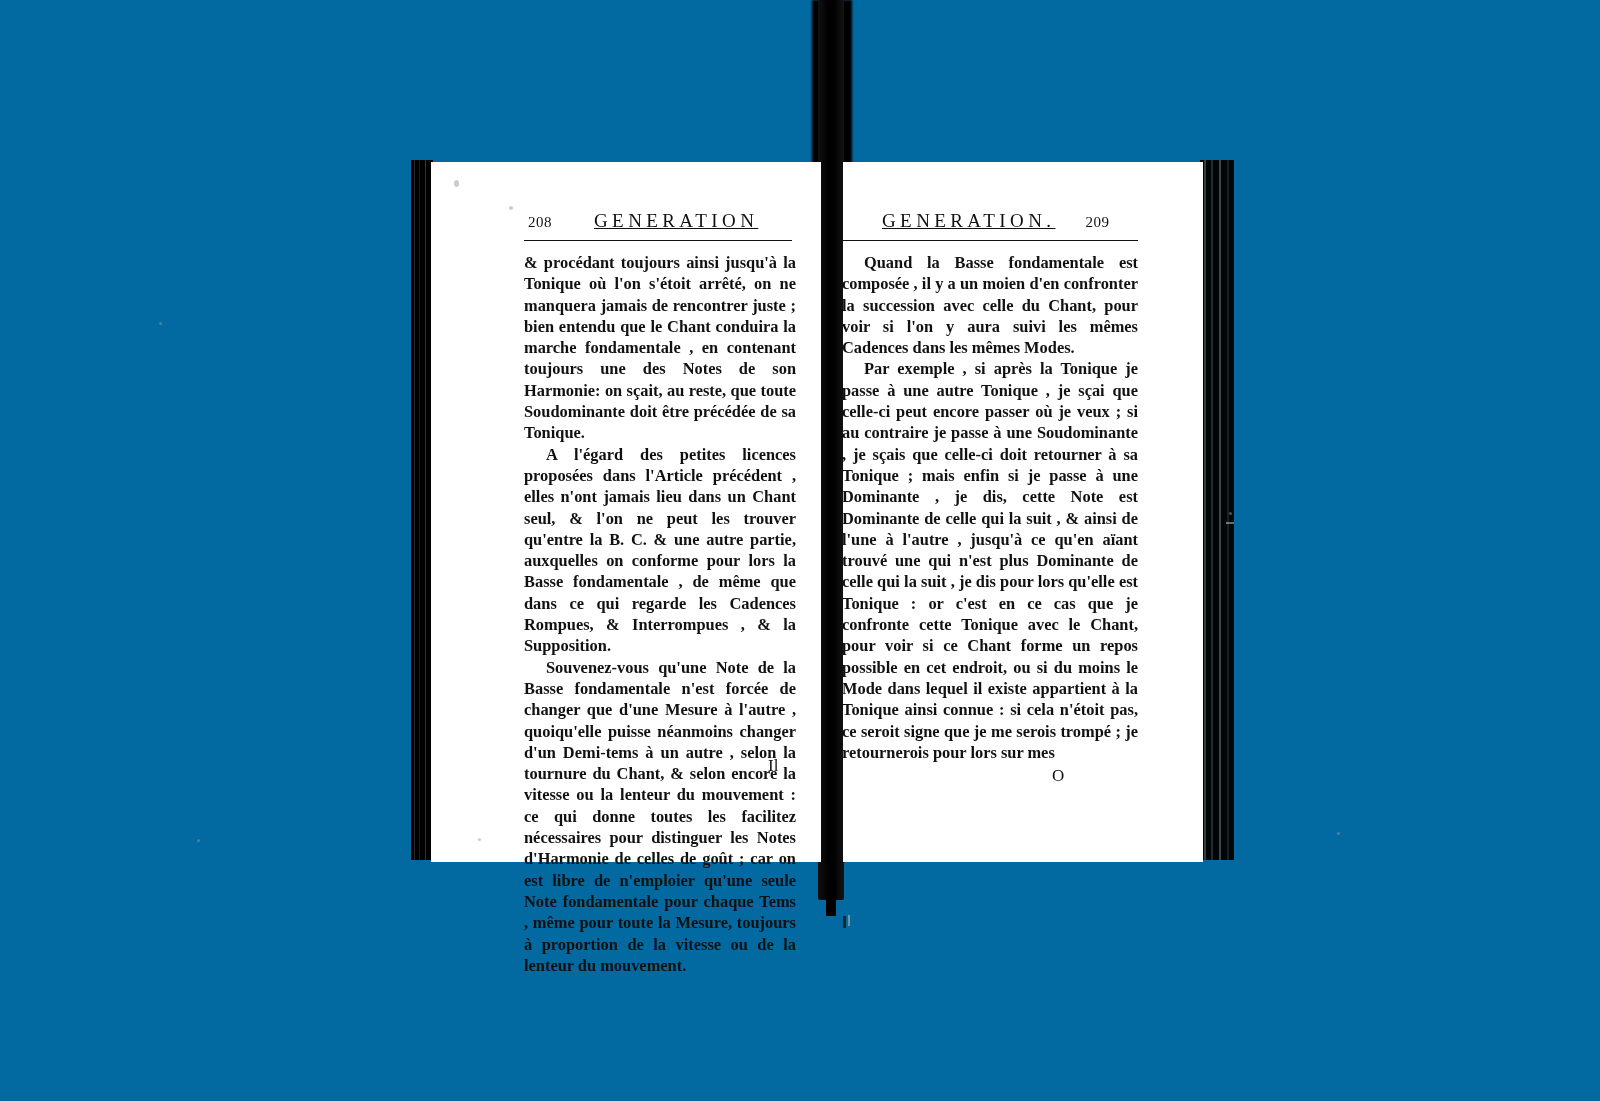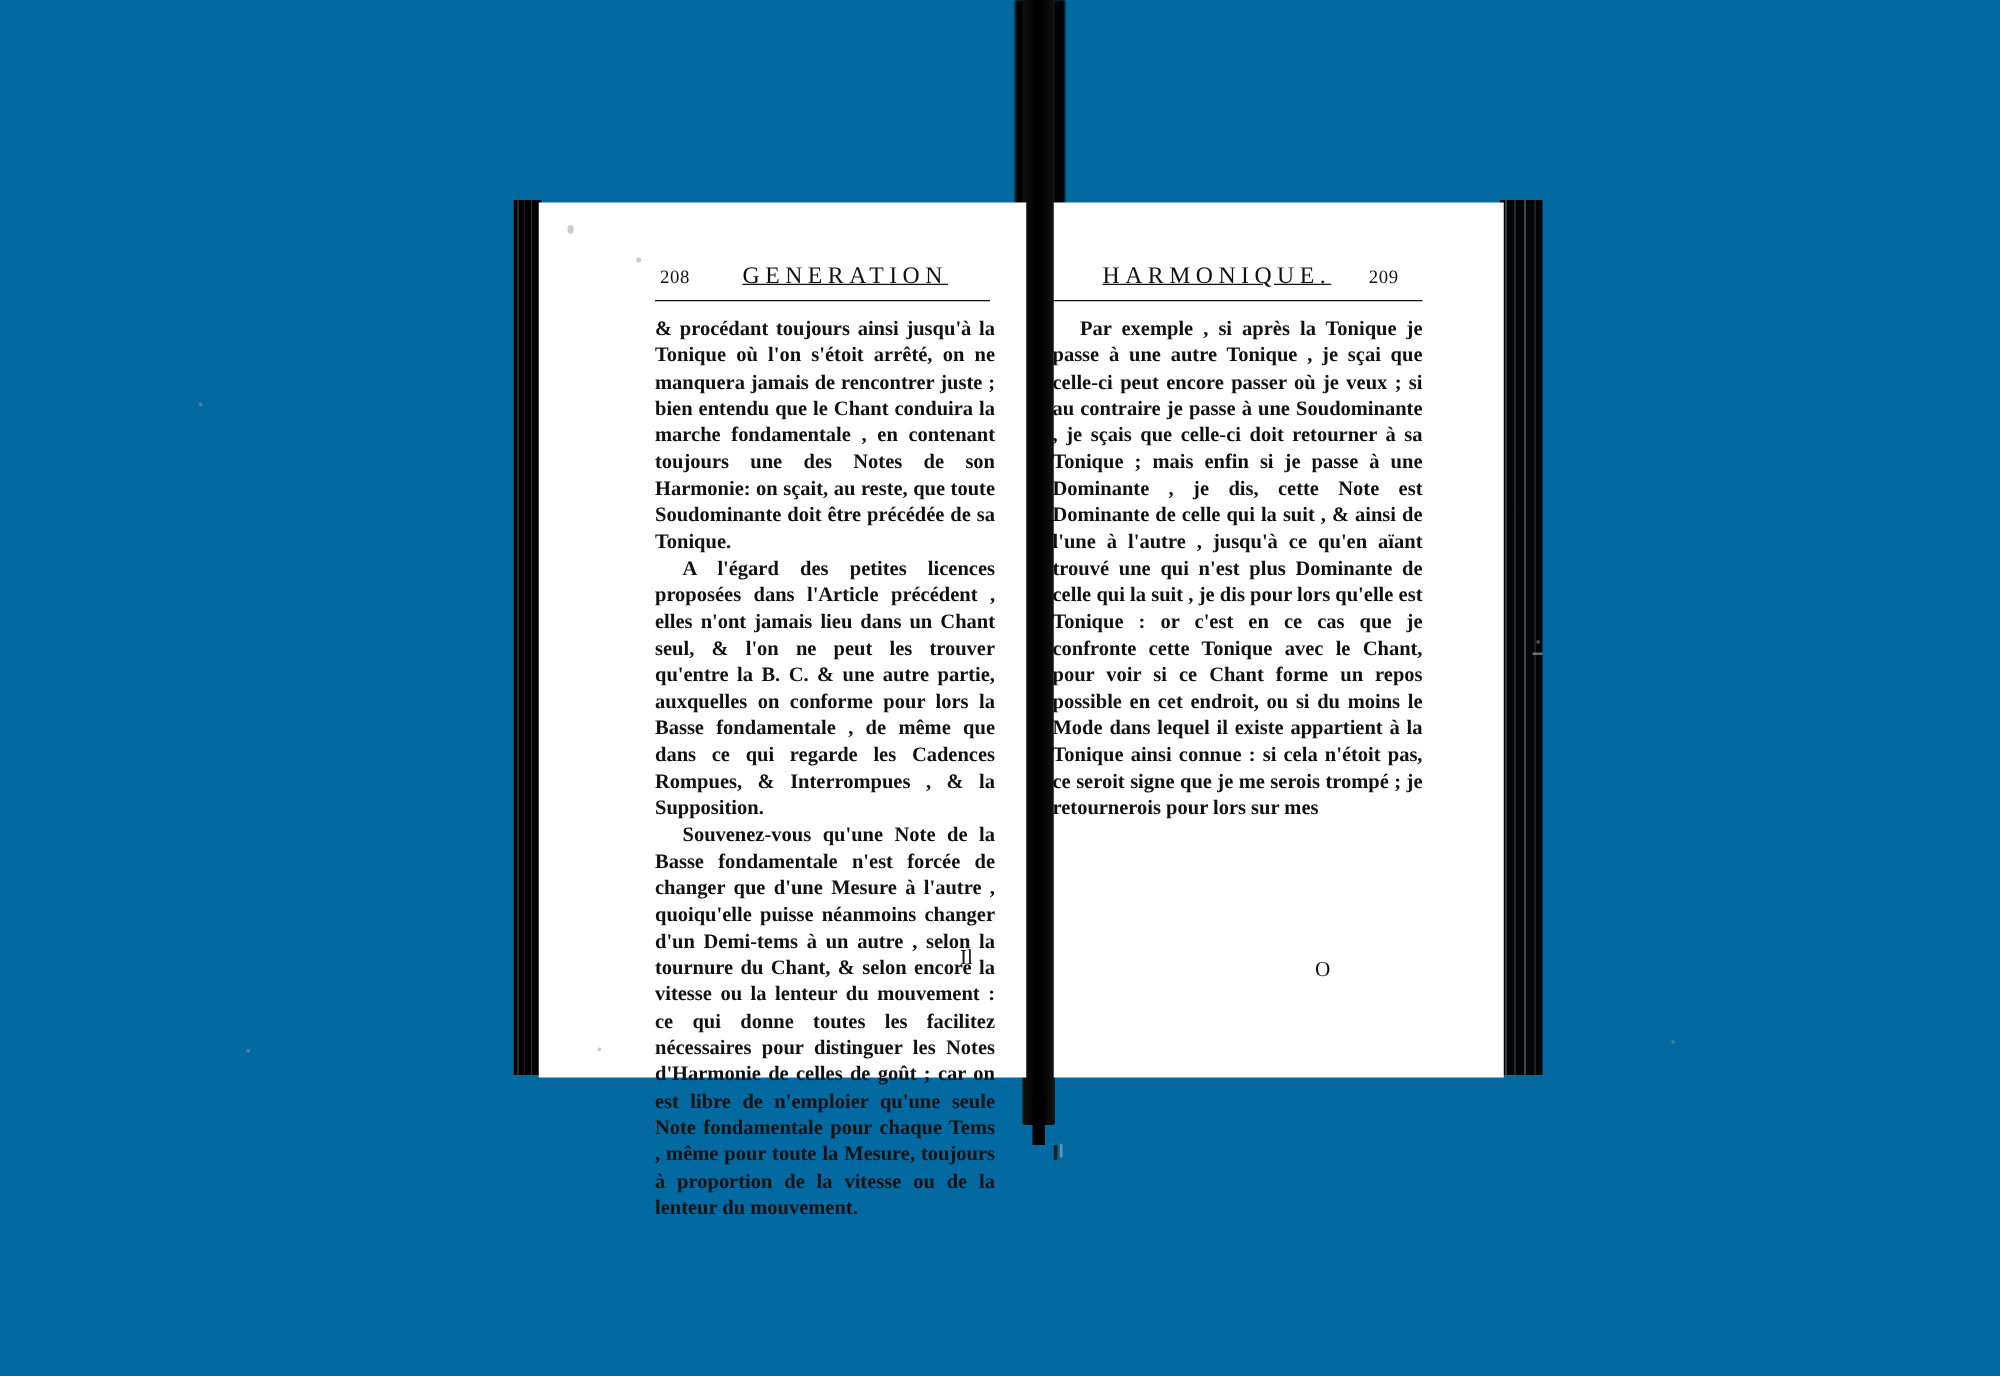"HARMONIQUE." span.running-title { text: HARMONIQUE -> GENERATION }
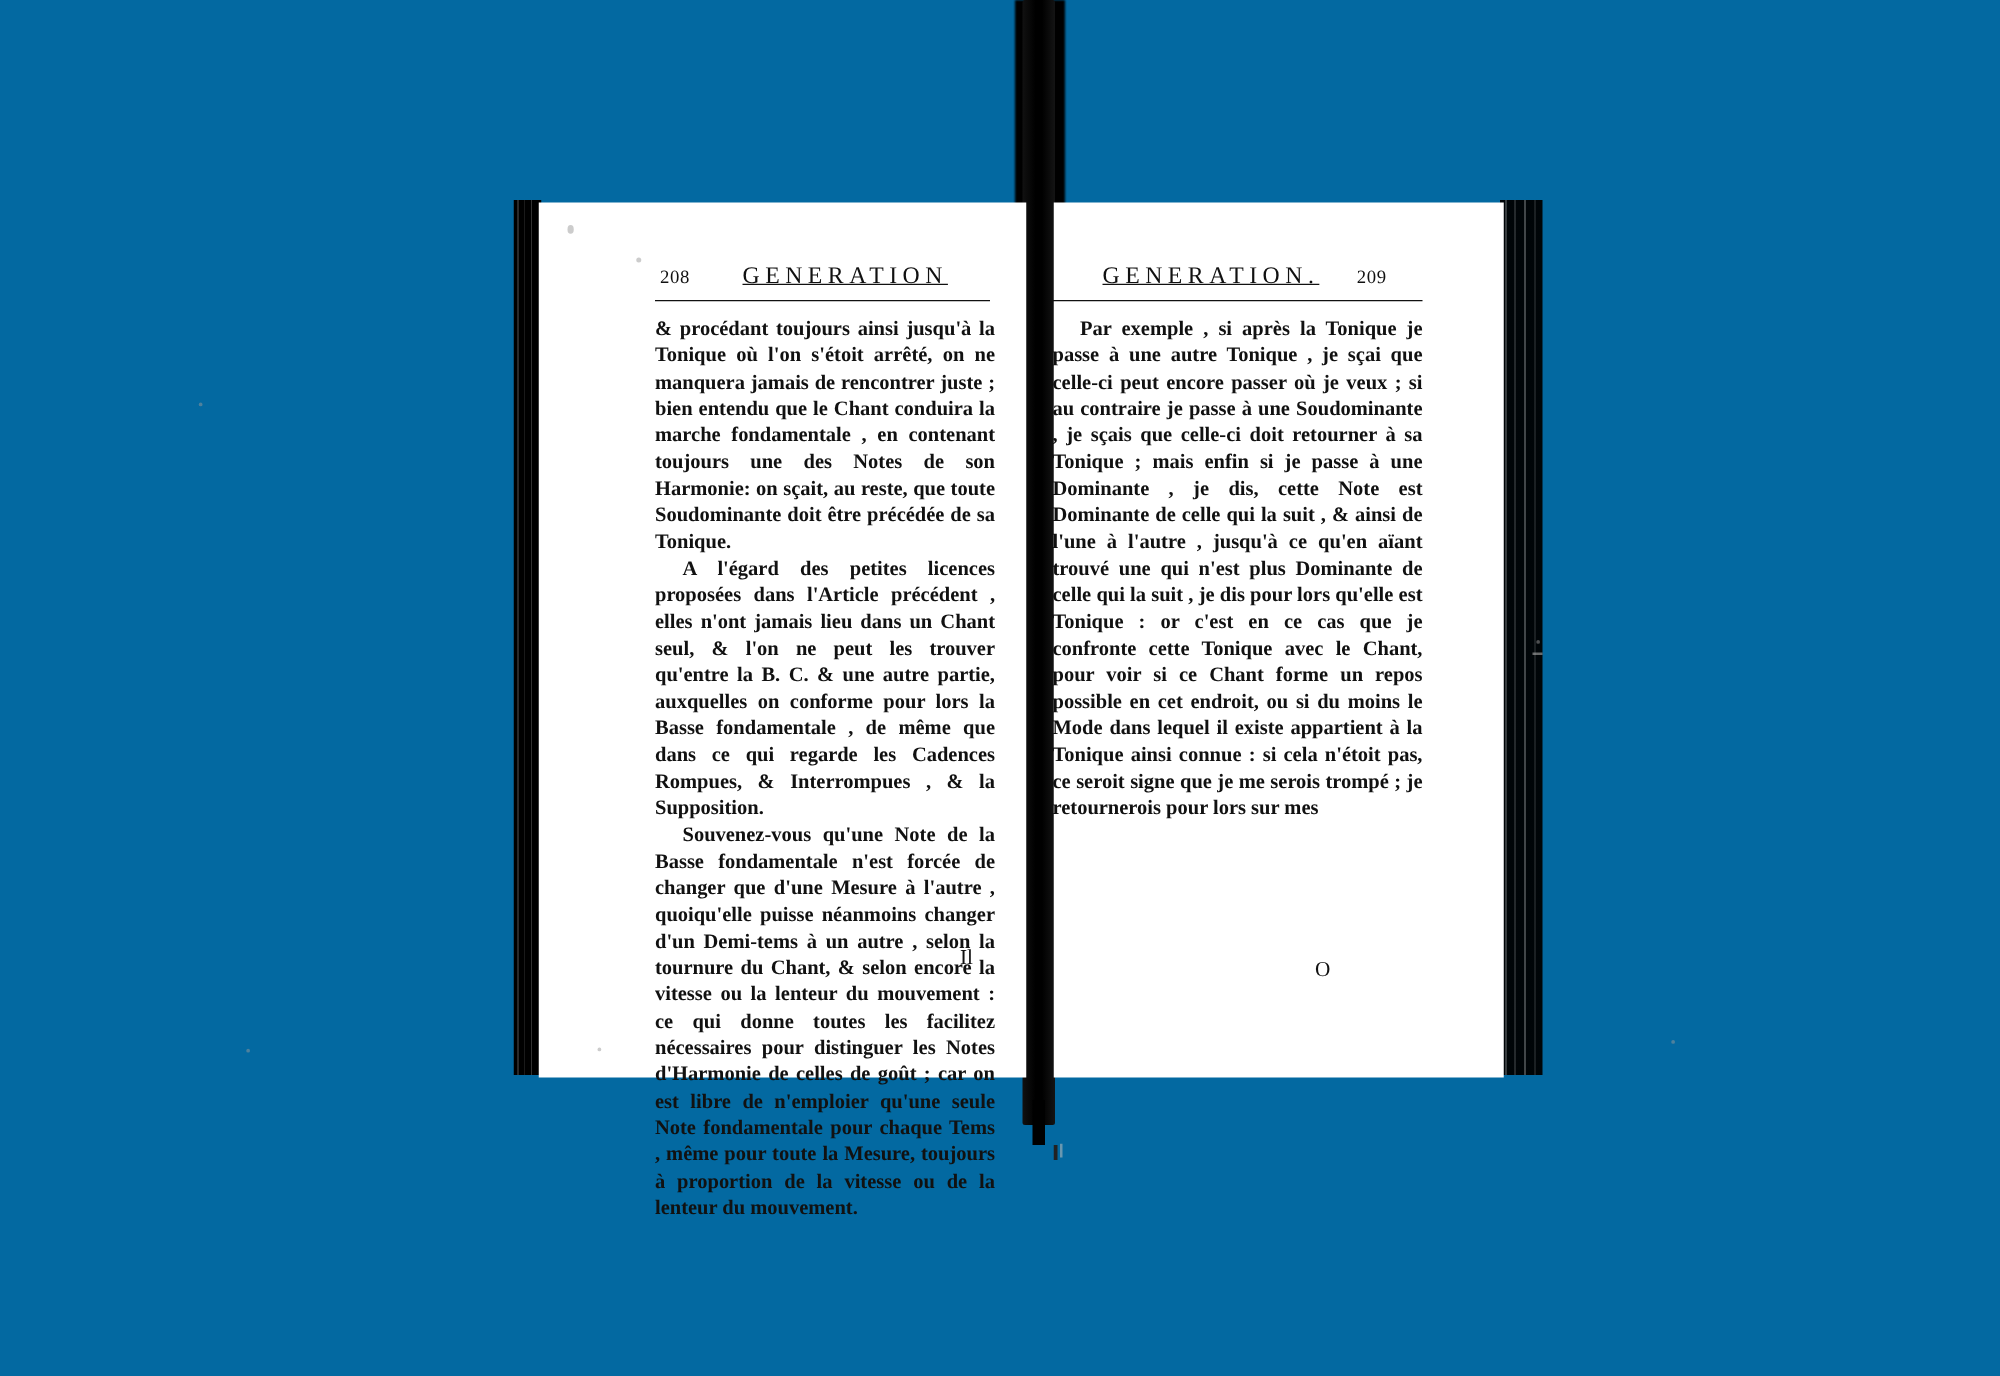"Quand la Basse fondamentale est" p.indent { html: none -> <p>Quand la Basse fondamentale est composée , il y a un moien d'en confronter la succession avec celle du Chant, pour voir si l'on y aura suivi les mêmes Cadences dans les mêmes Modes.</p> }
